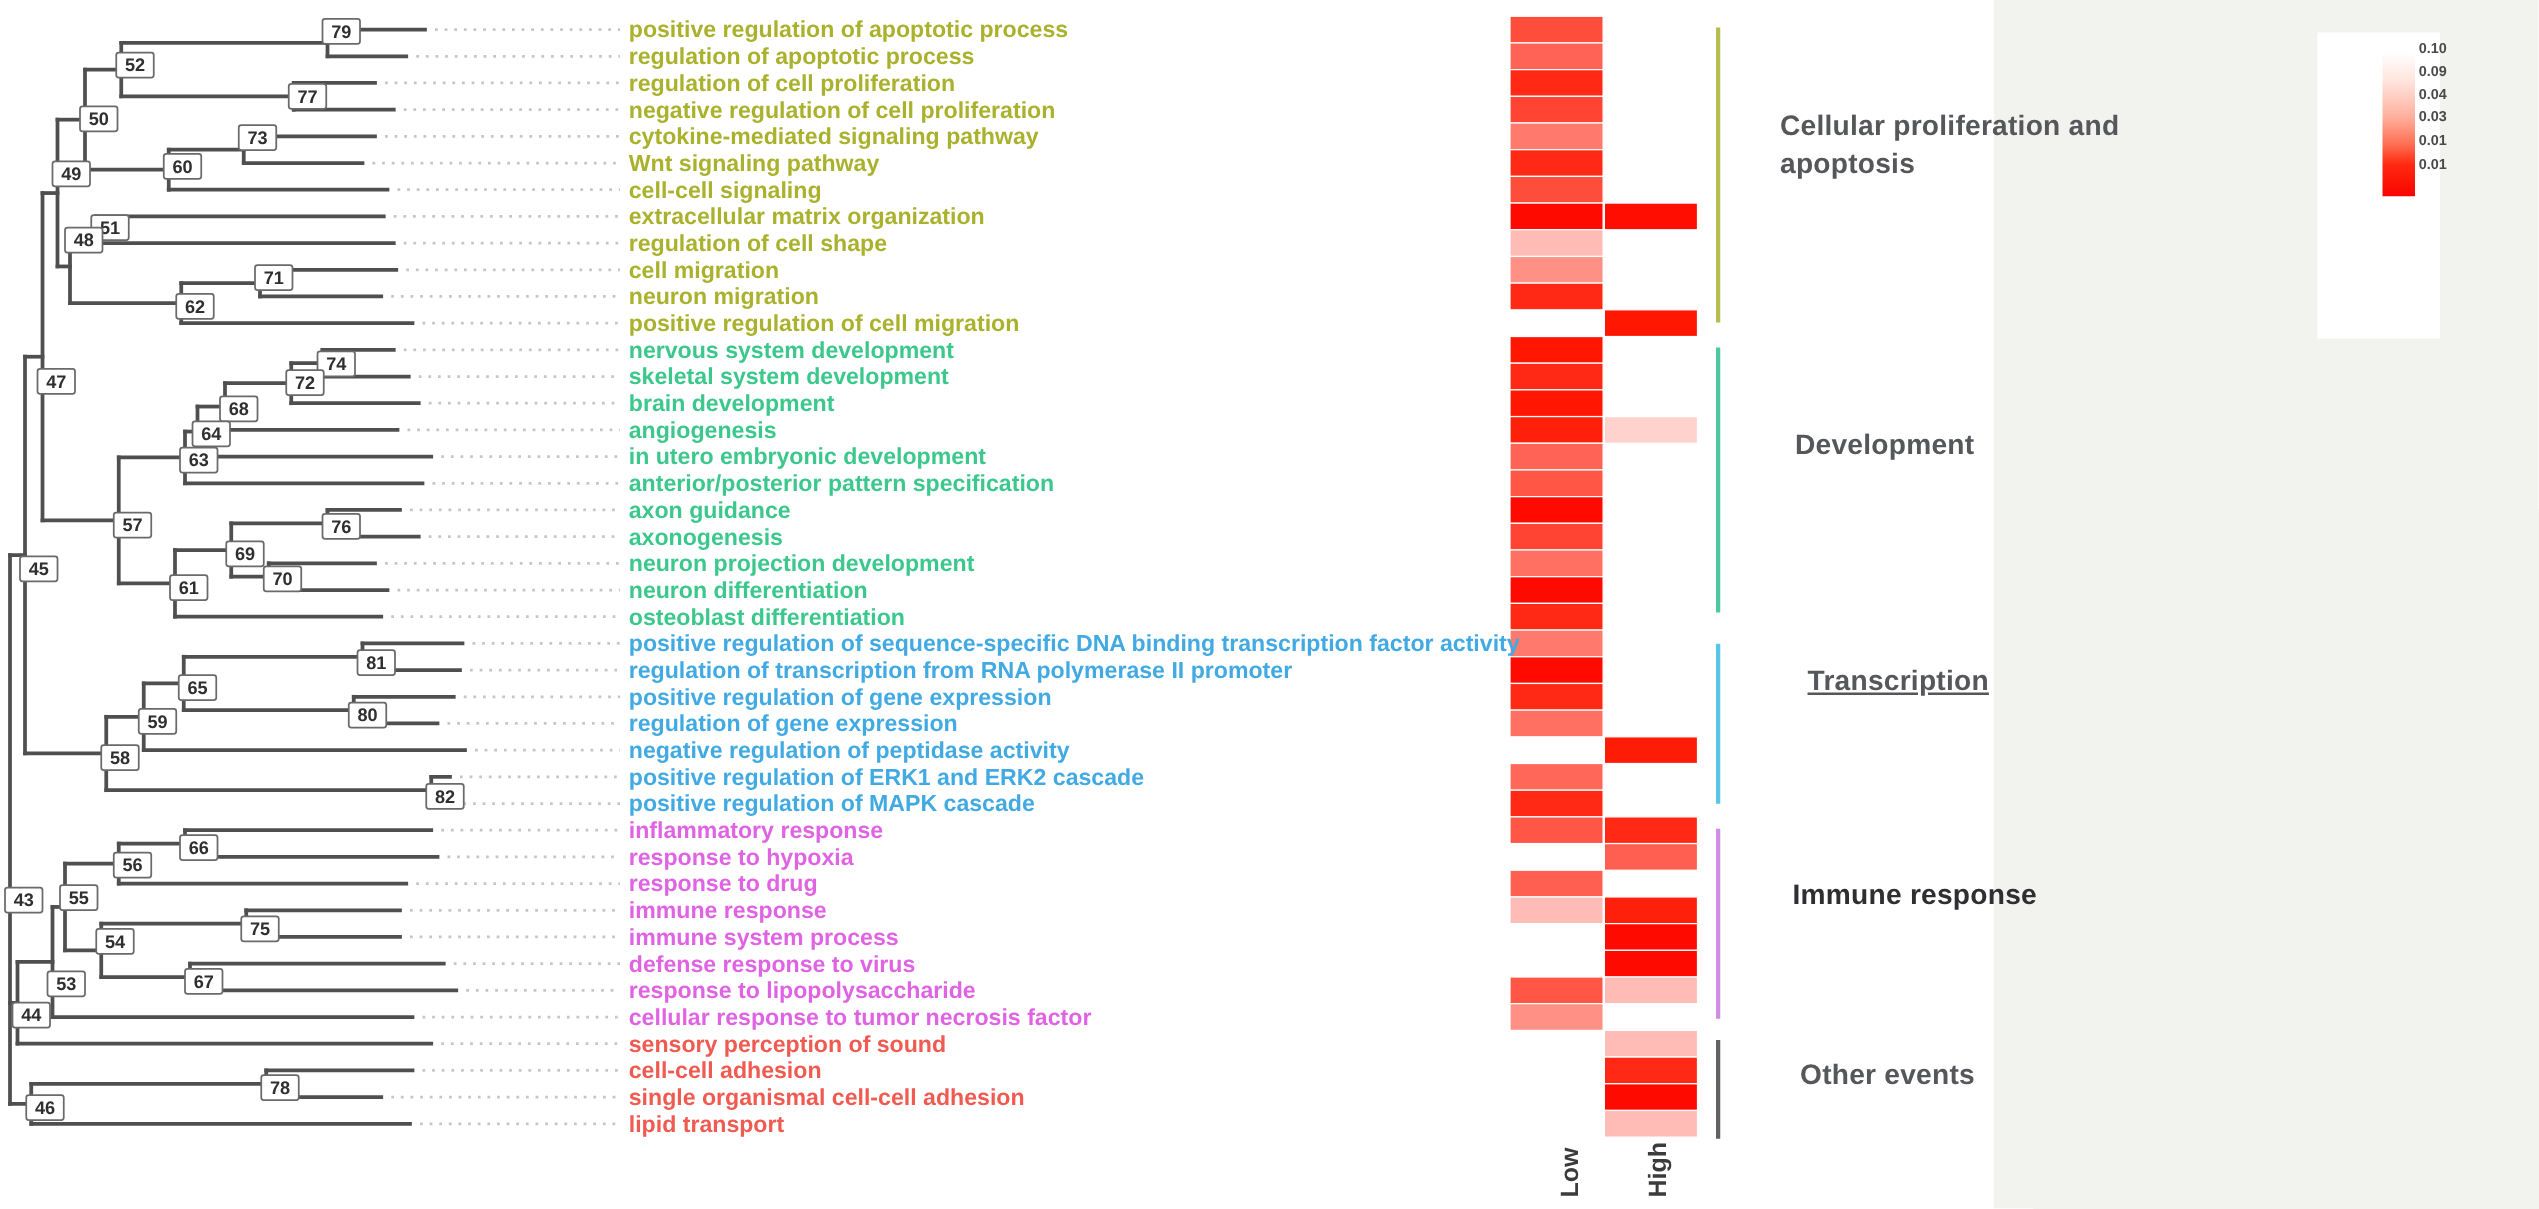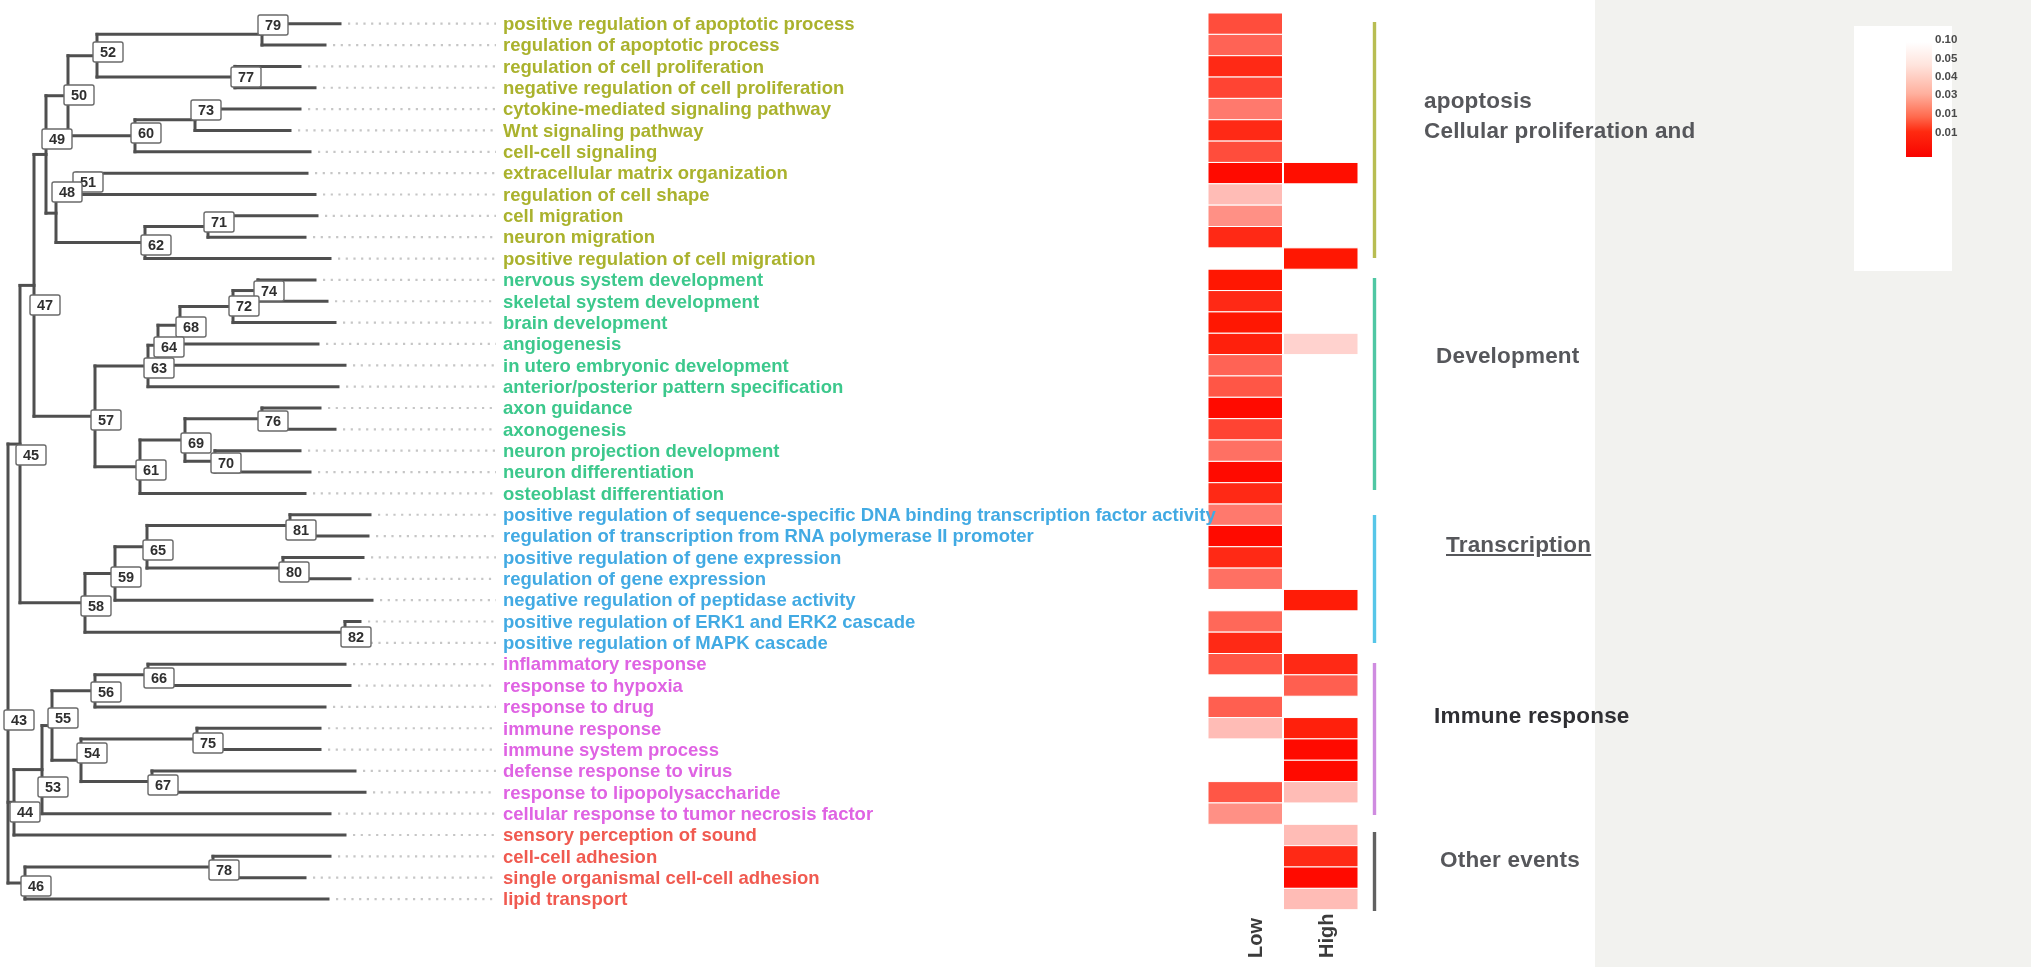"0.05" span.legend-tick { text: 0.05 -> 0.09 }
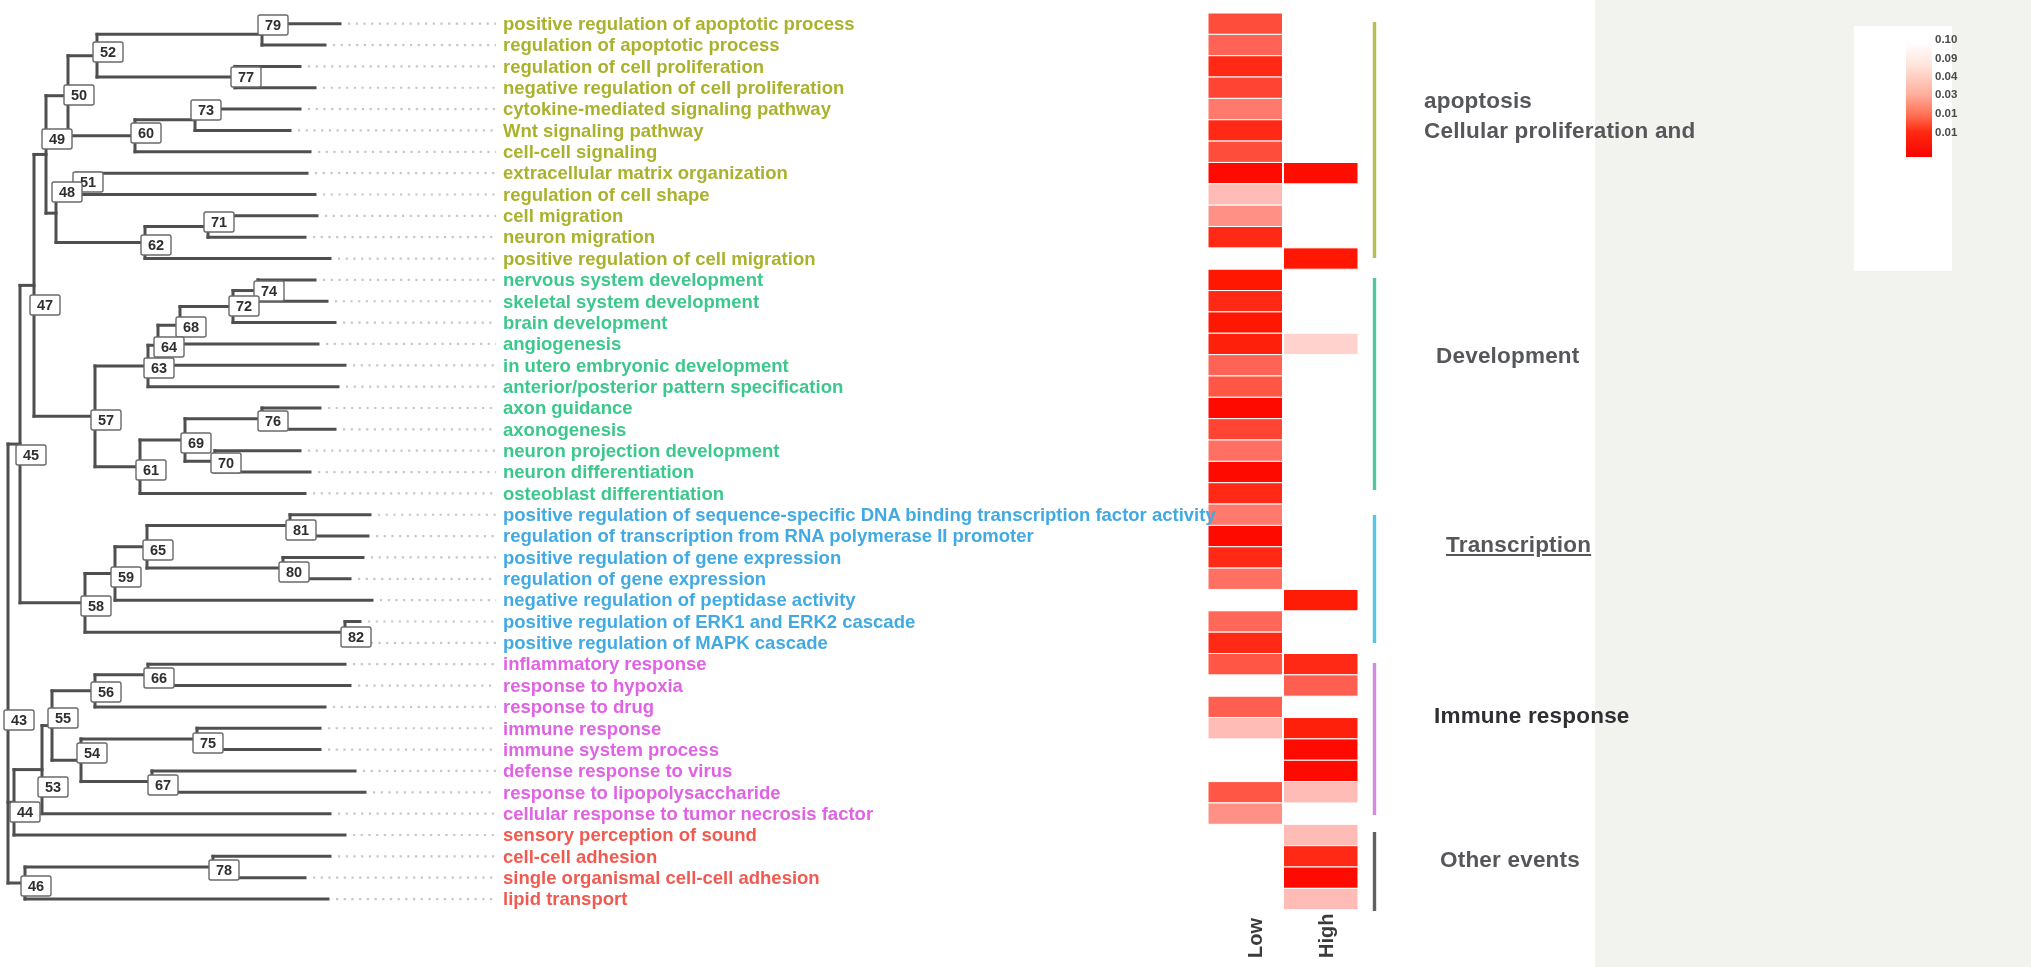"apoptosis" div { order: before "Cellular proliferation and" -> after "Cellular proliferation and" }
